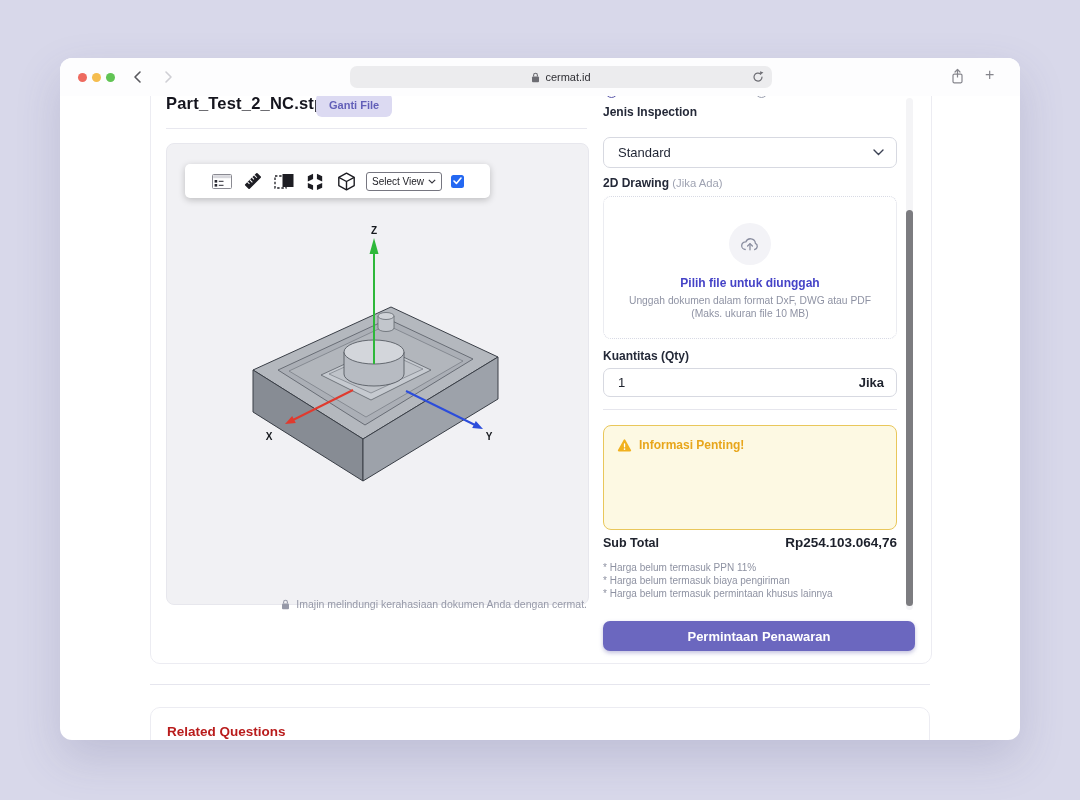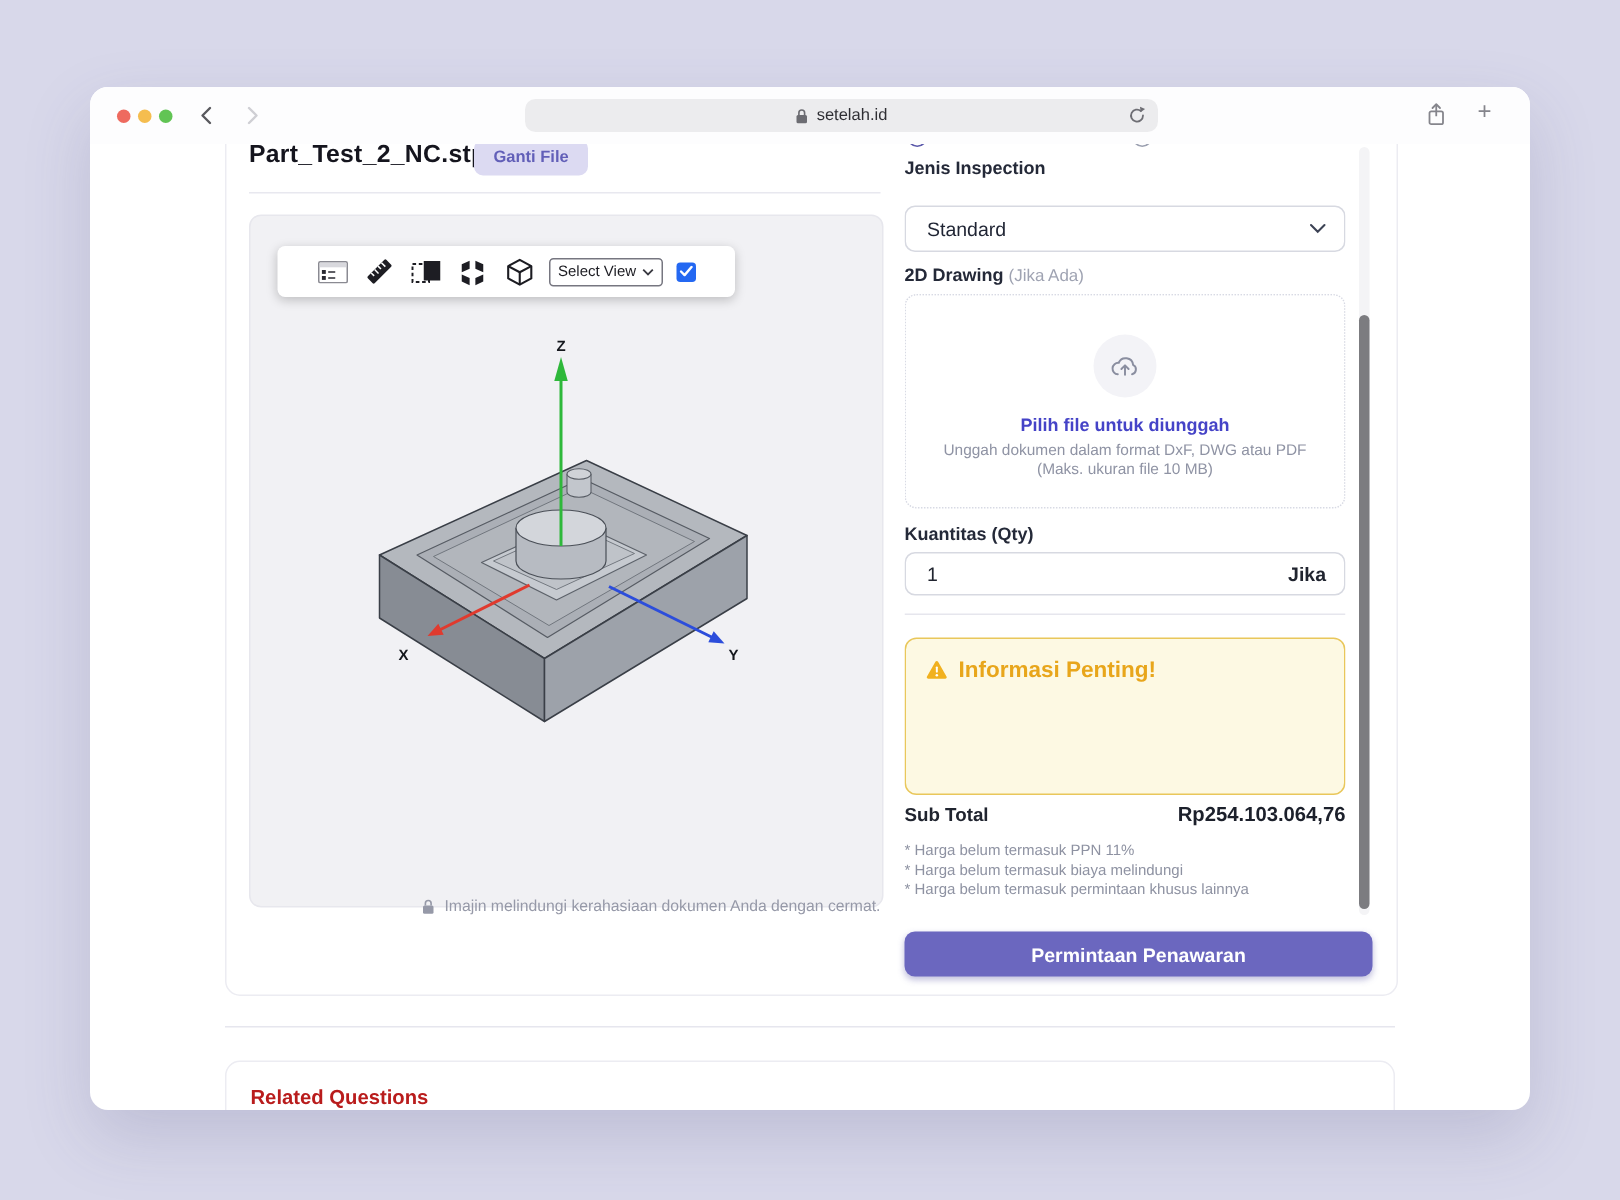"setelah.id" span.url-text { text: setelah.id -> cermat.id }
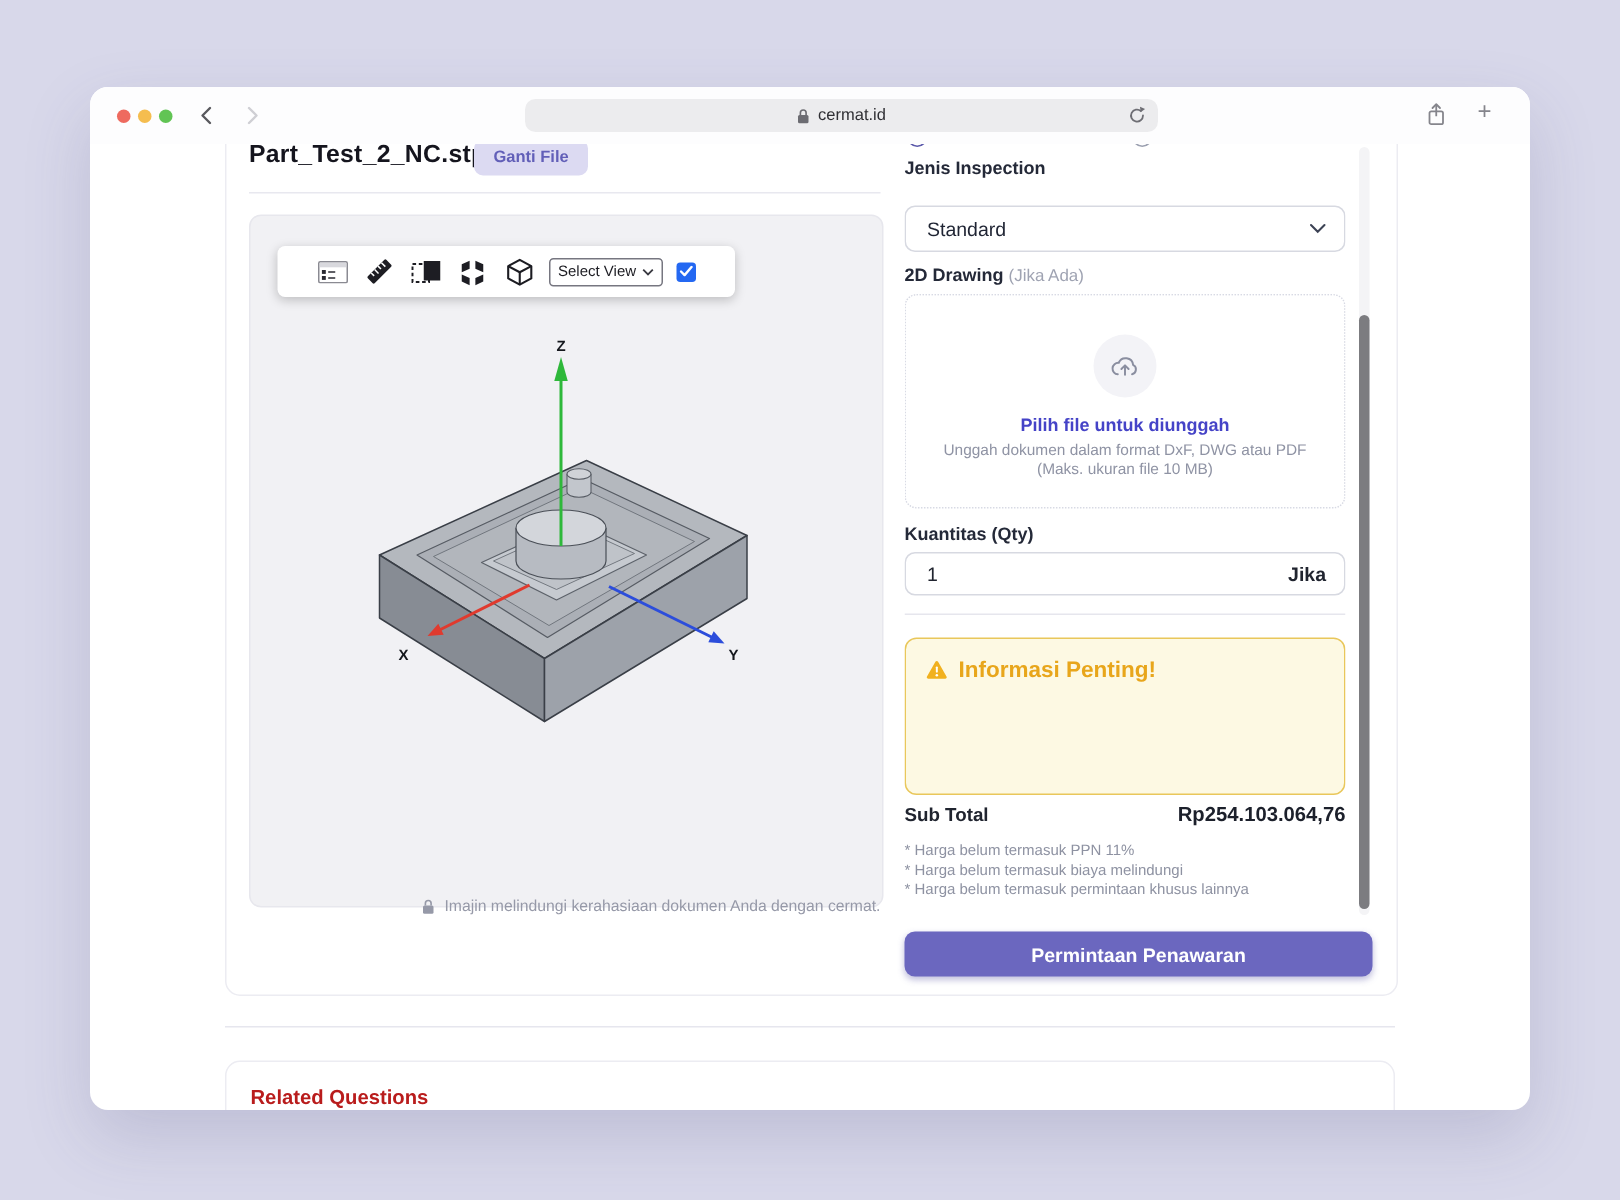"Informasi Penting!" .notice-title { font-size: 15px -> 12px }
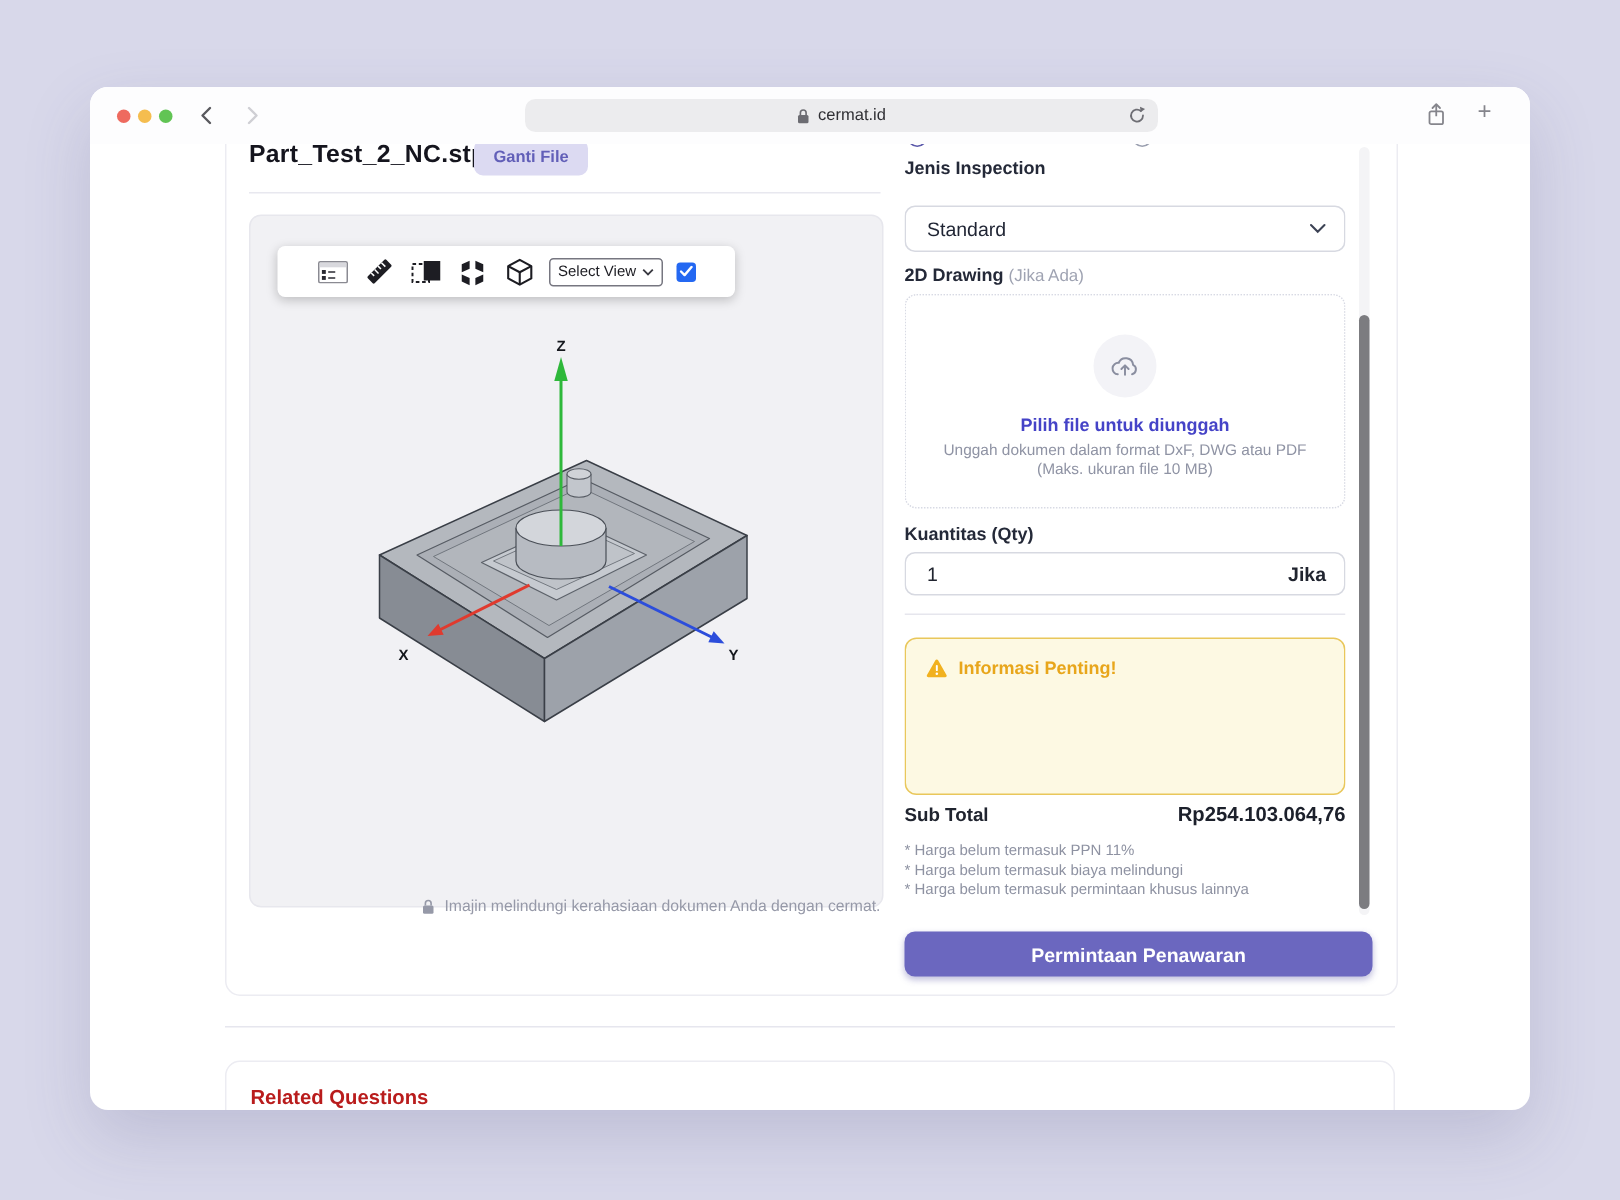"* Harga belum termasuk biaya" div { text: melindungi -> pengiriman }
